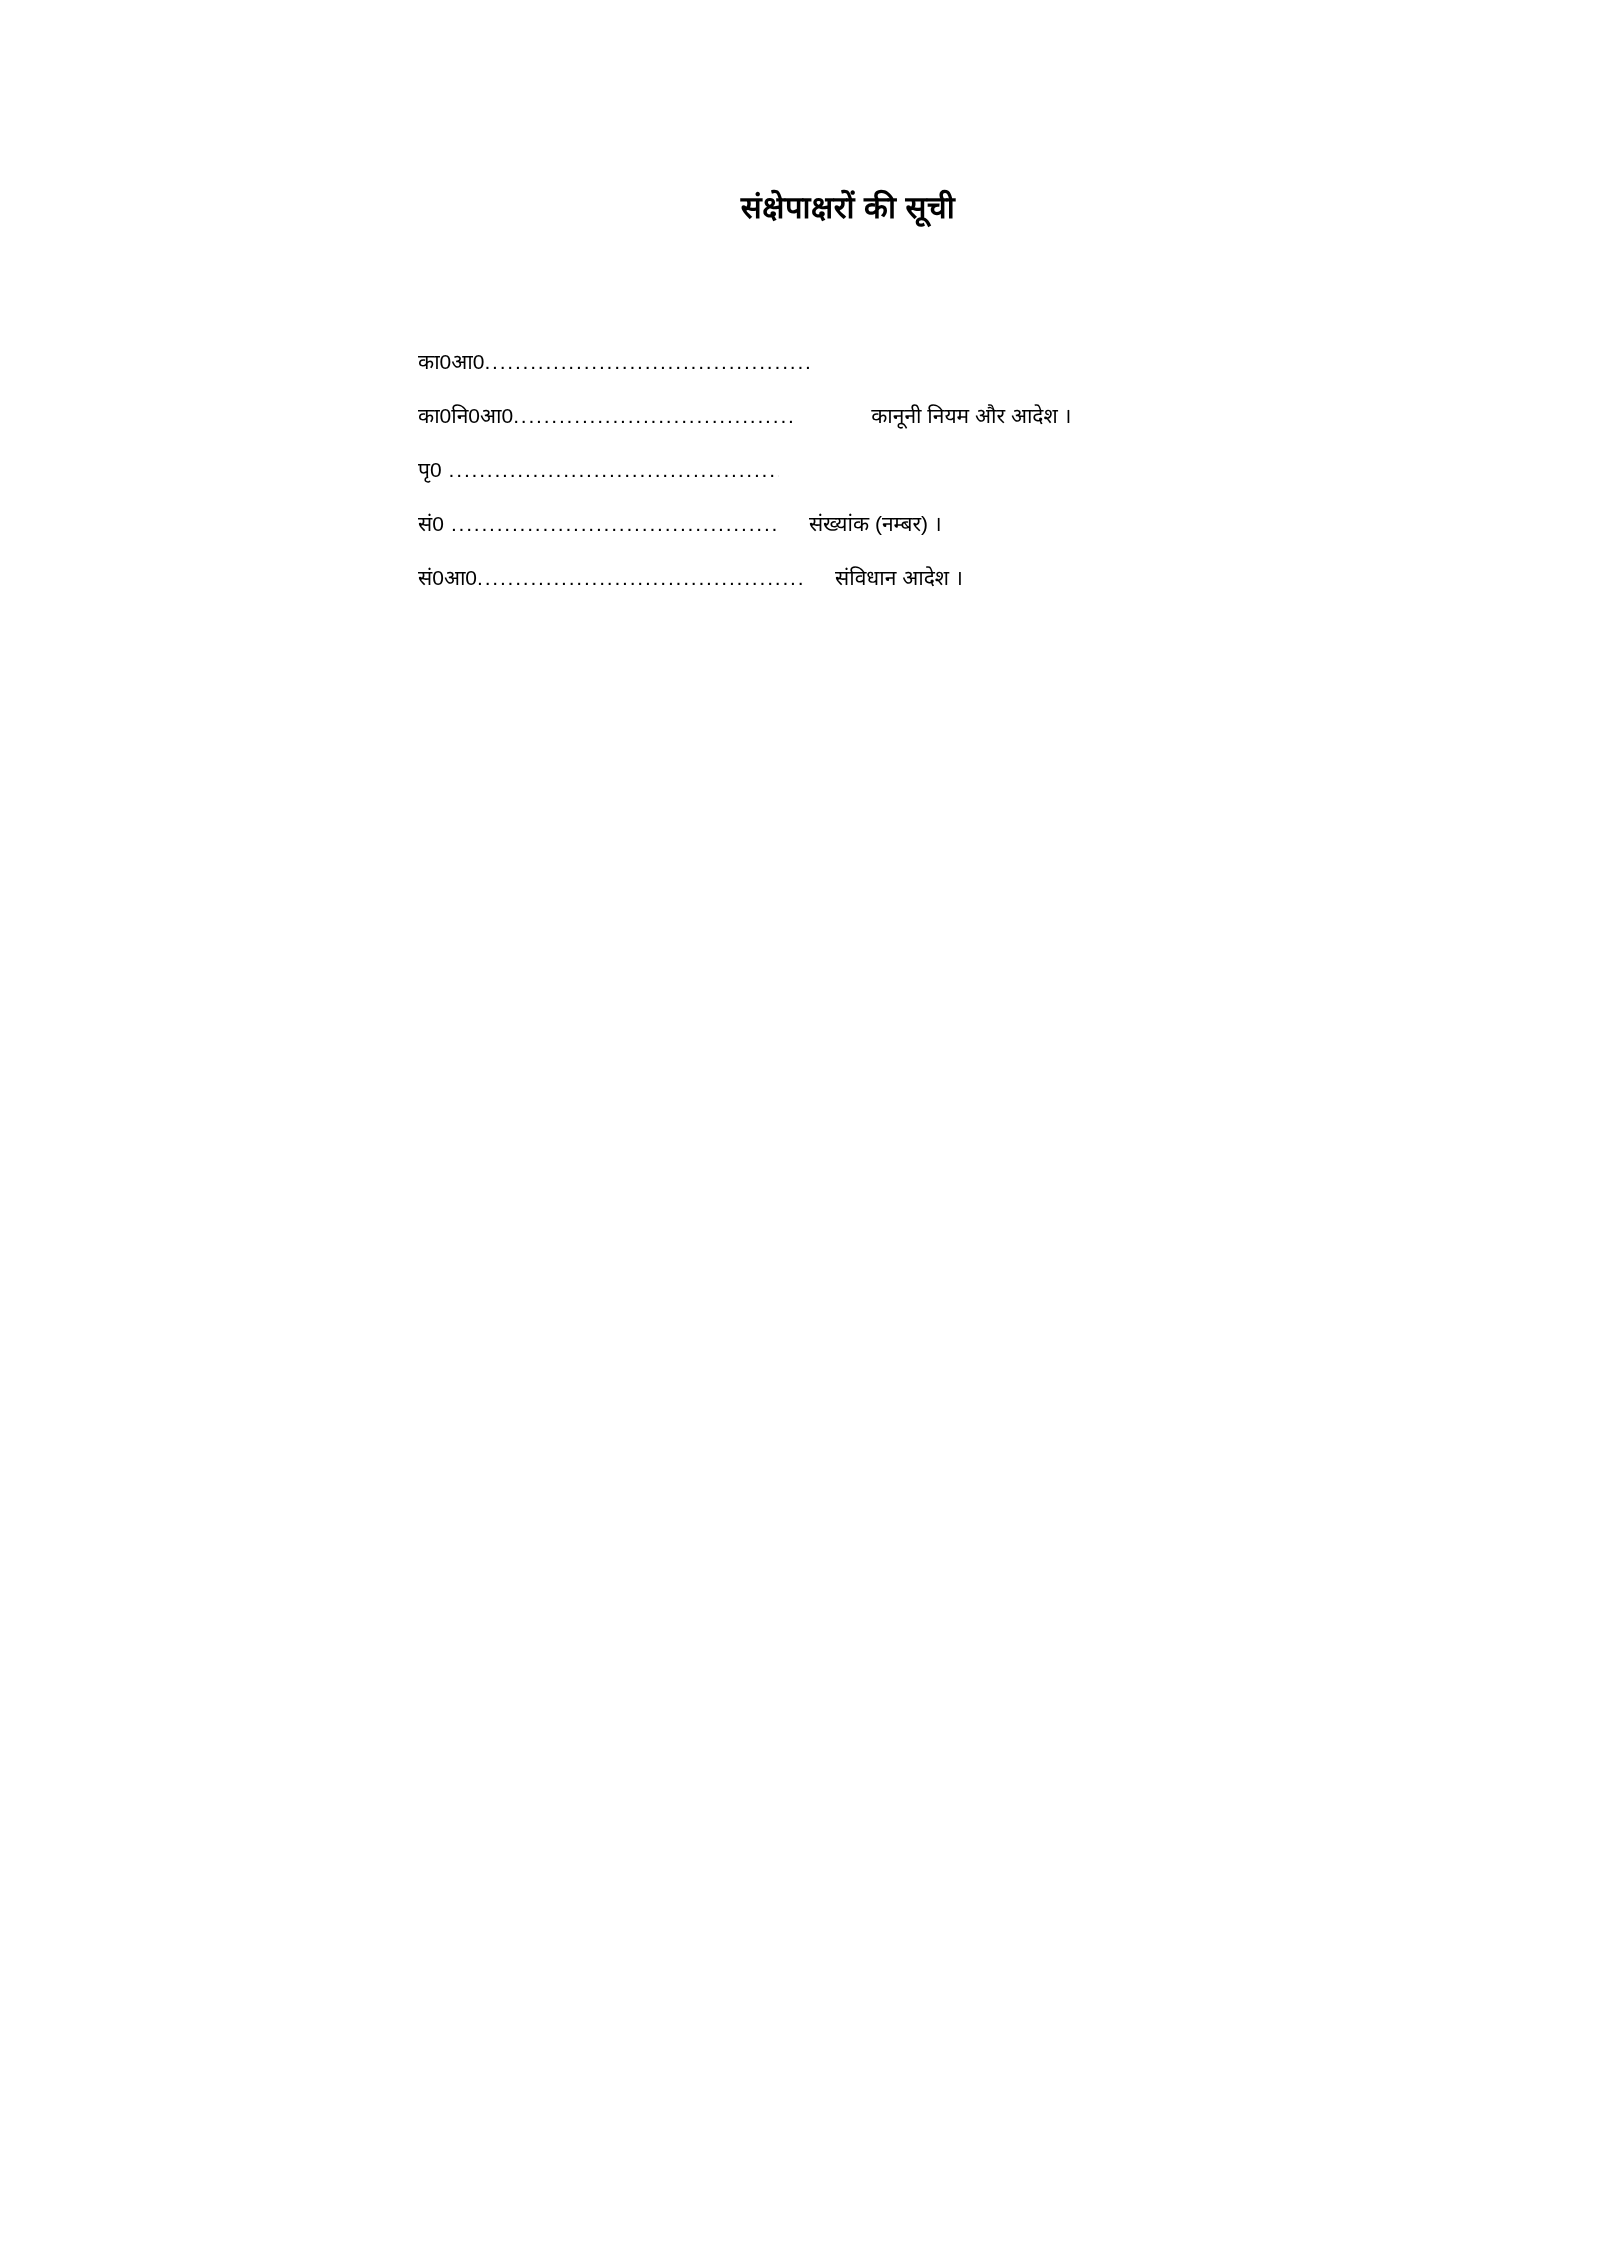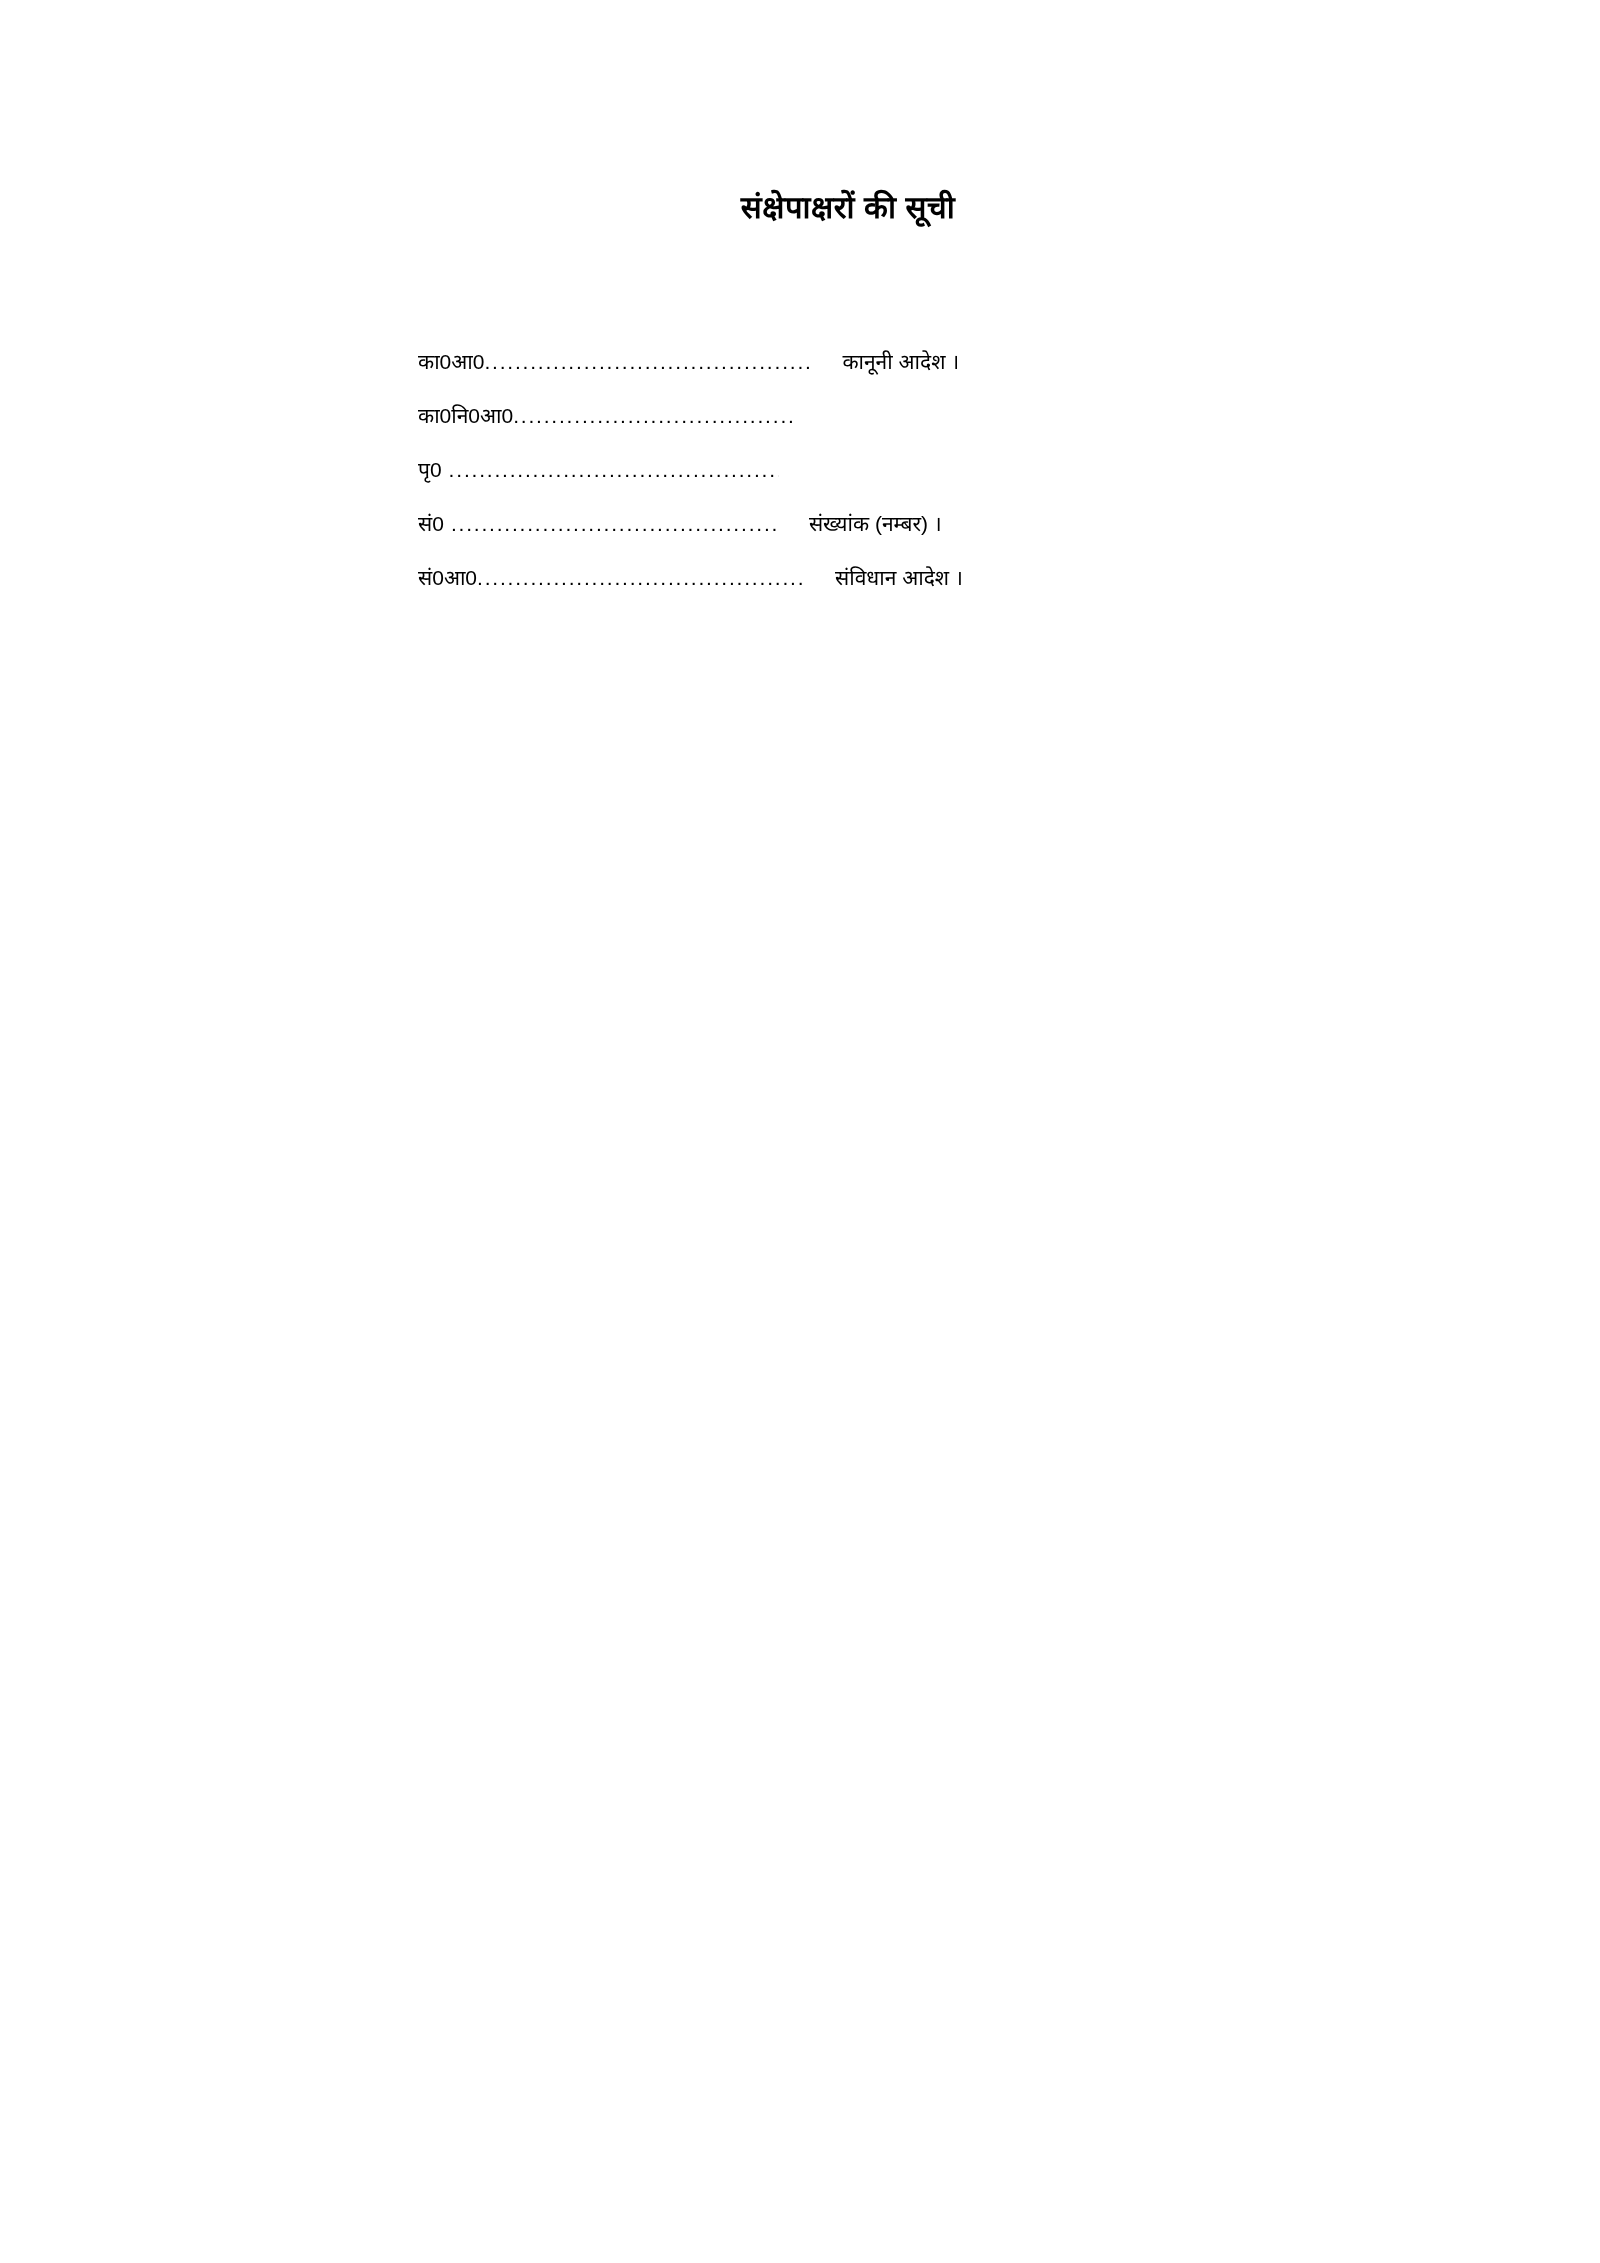"कानूनी आदेश ।" span.abbr-full { html: <span>कानूनी आदेश ।</span> -> none }
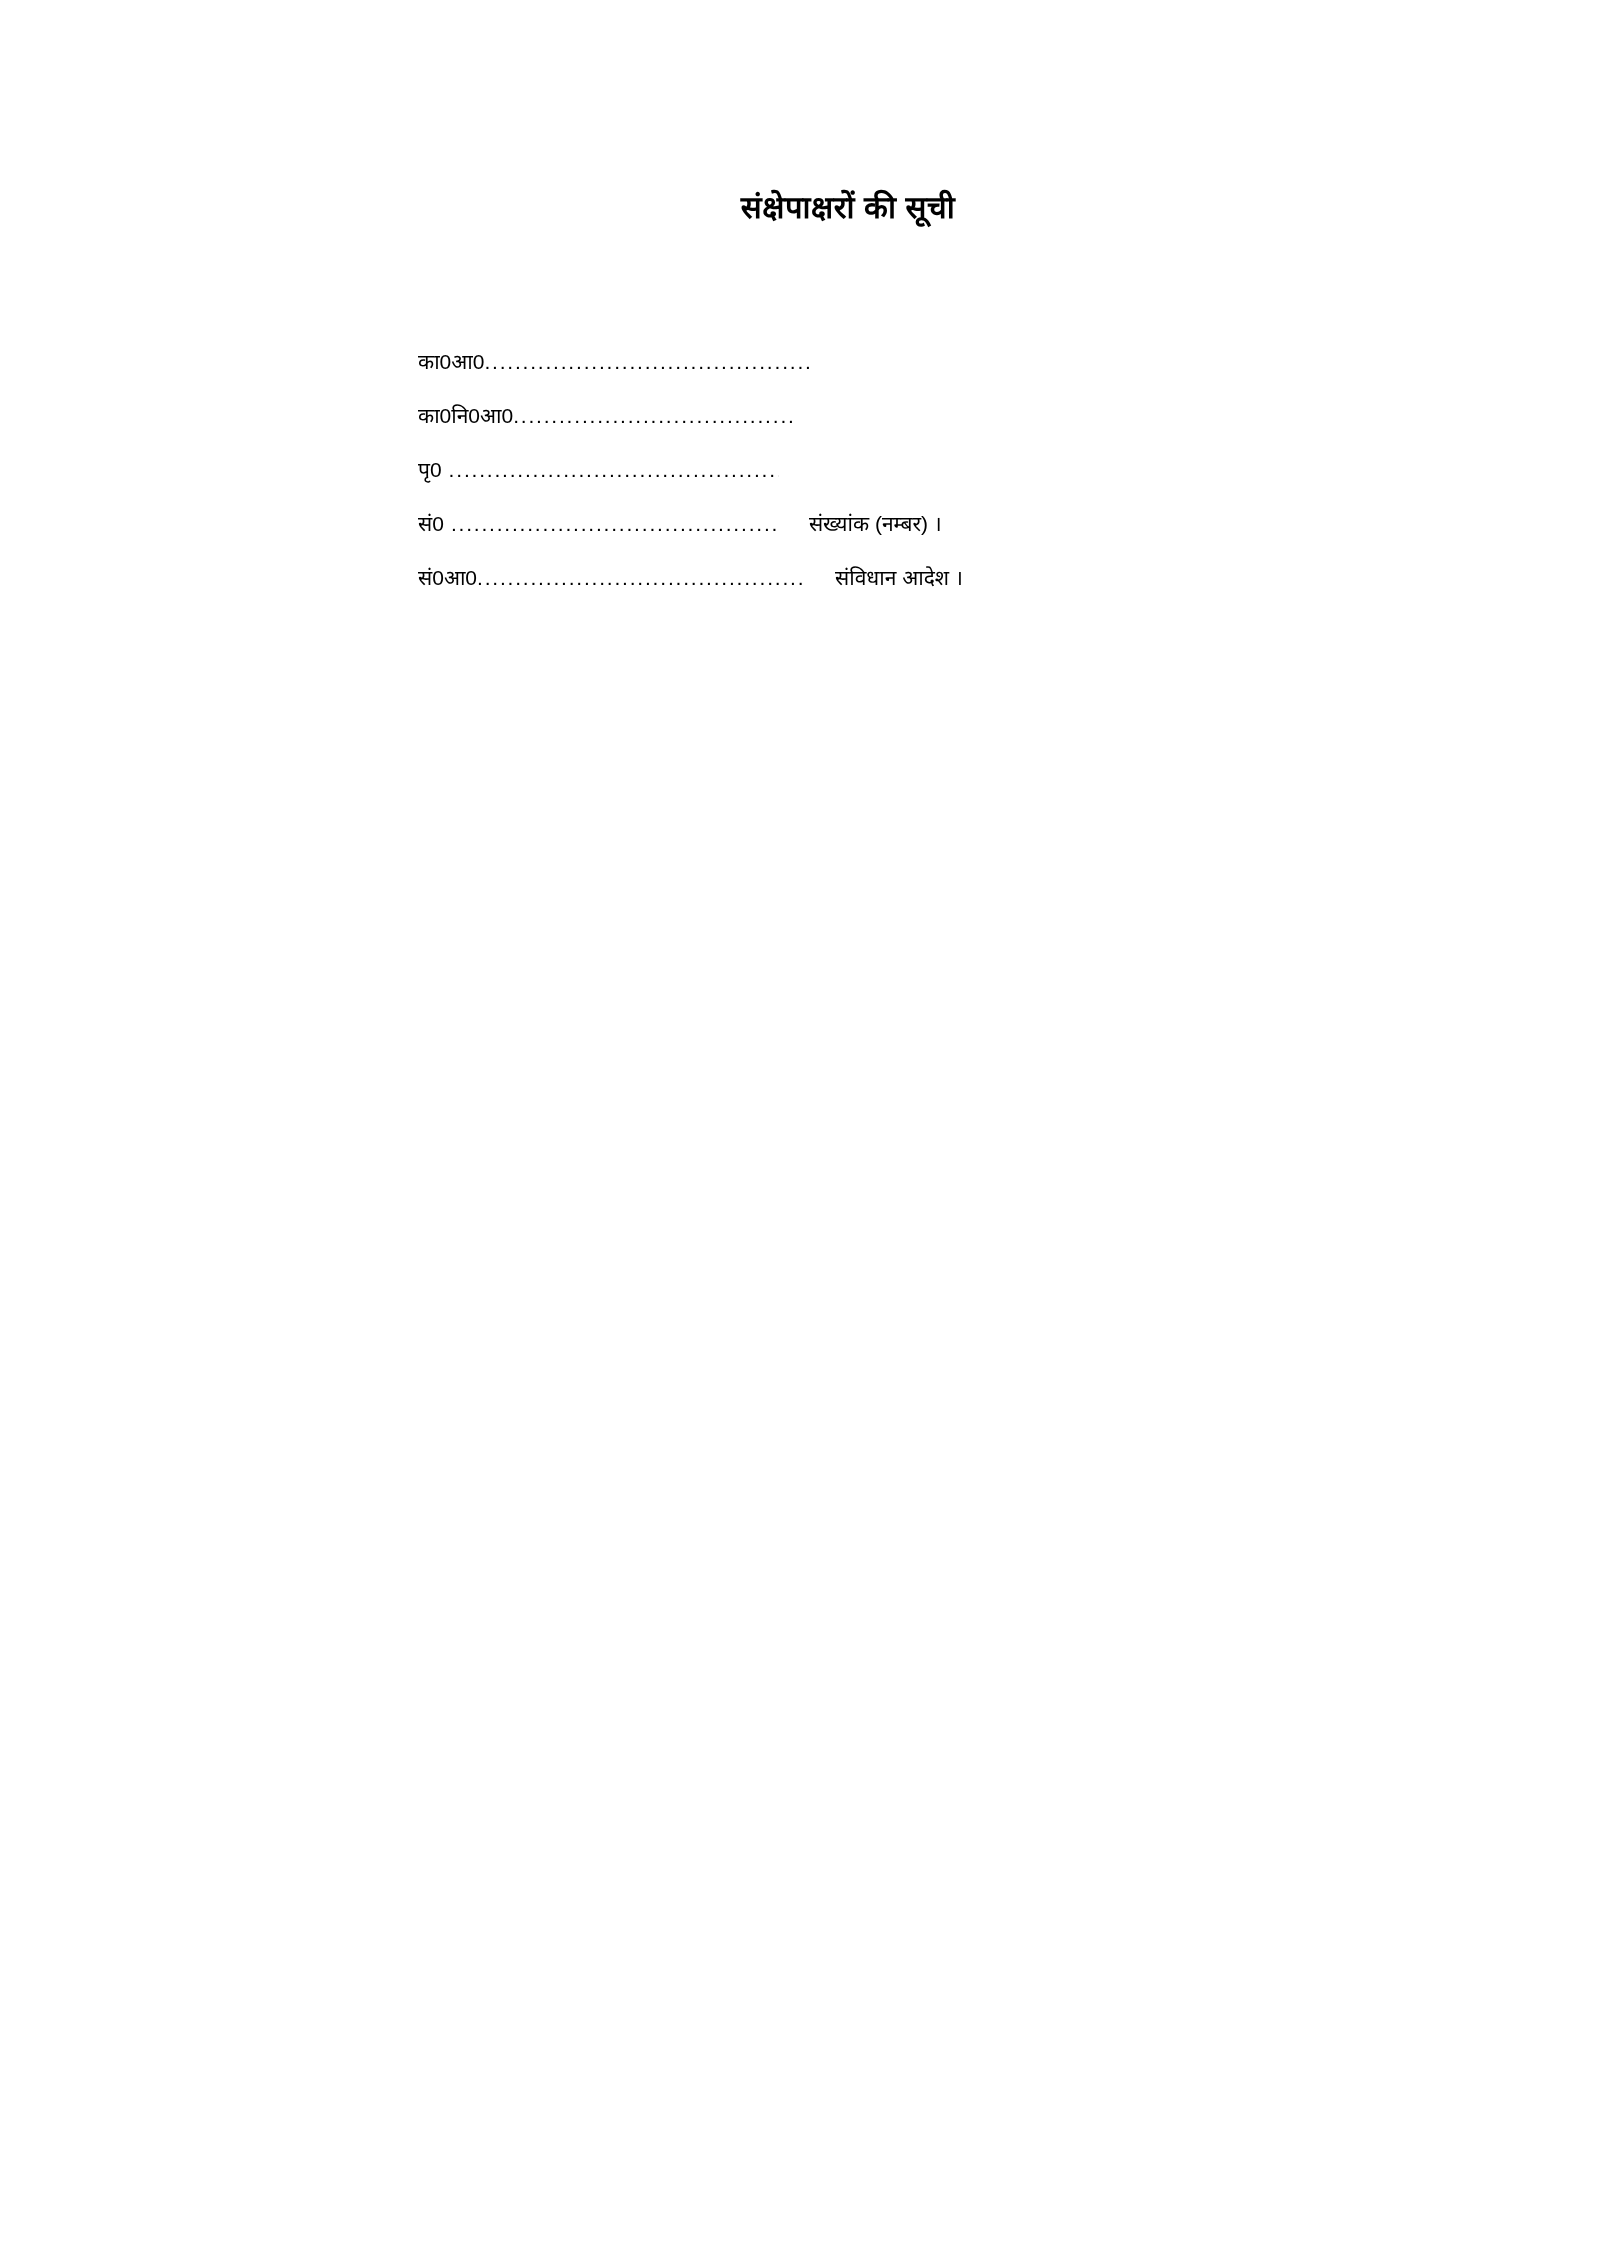"कानूनी नियम और आदेश ।" span.abbr-full { html: none -> <span>कानूनी नियम और आदेश ।</span> }
